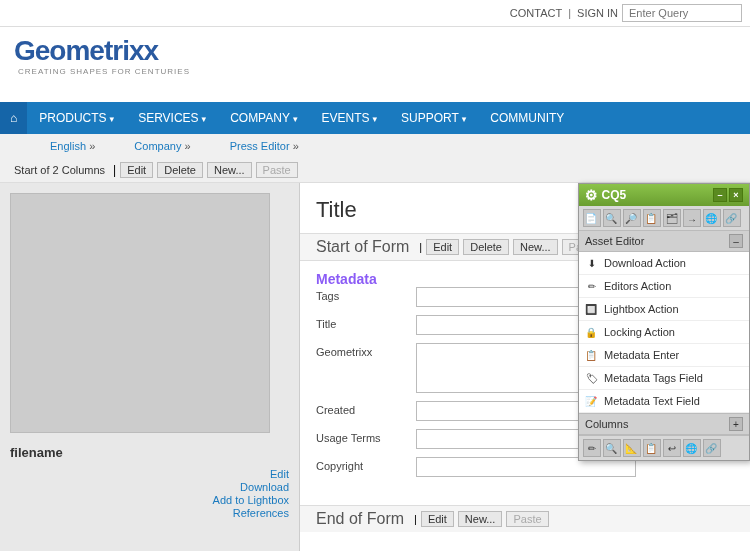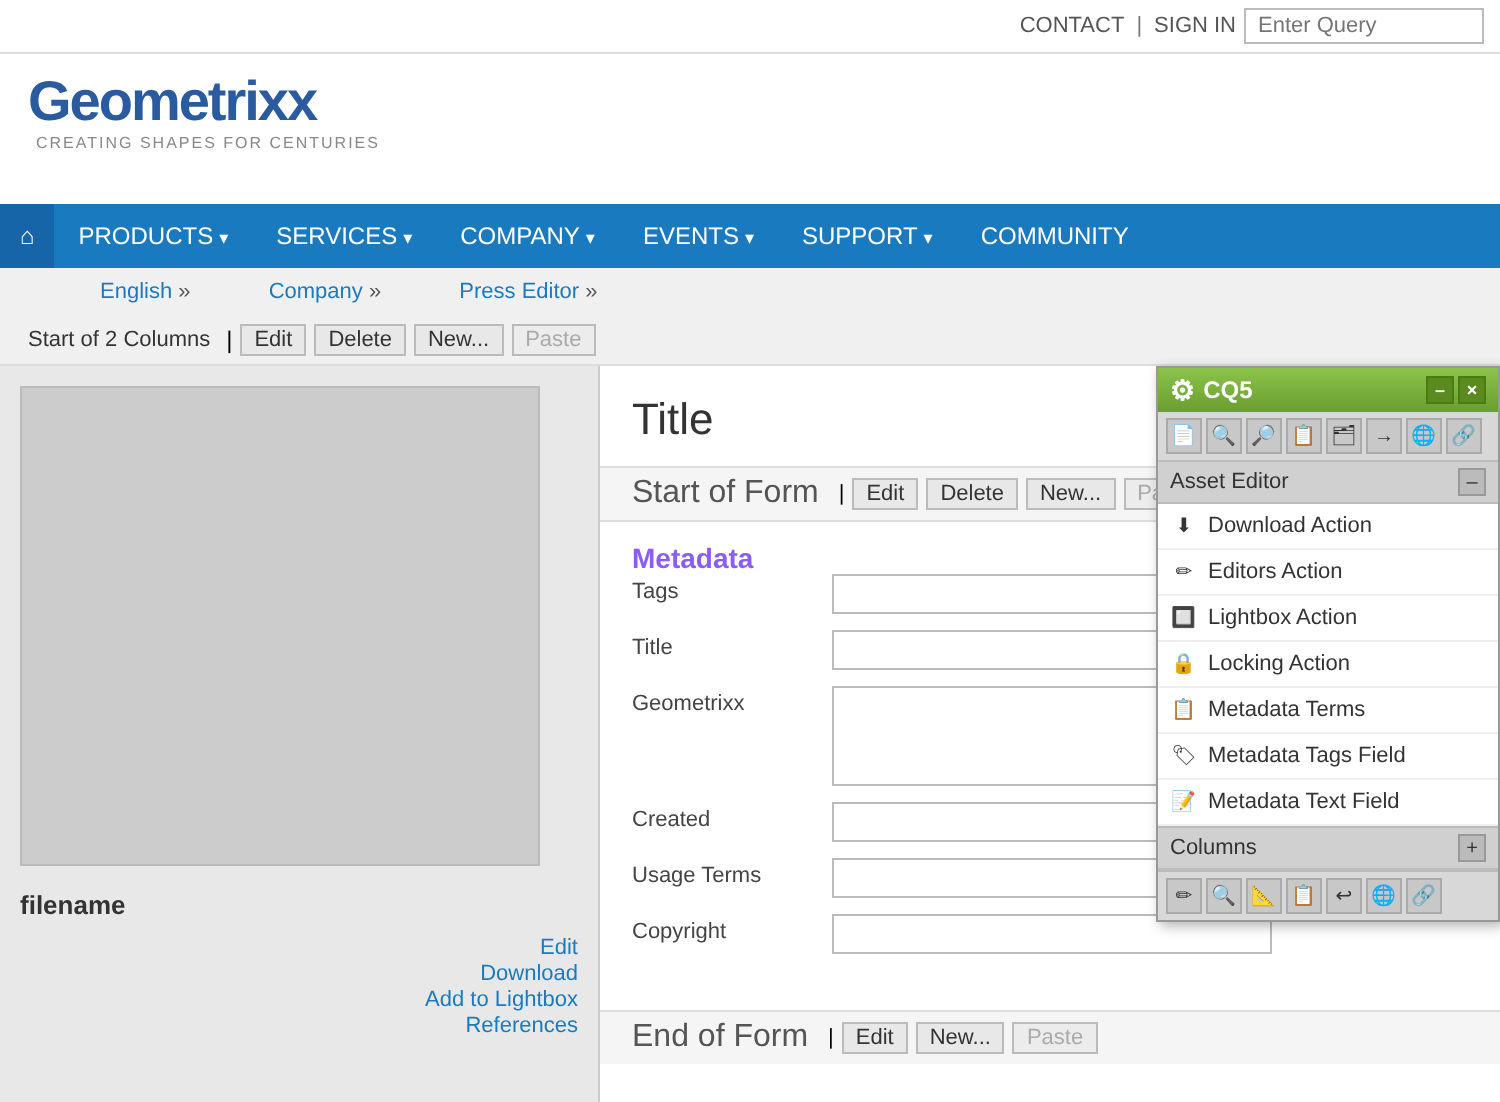"Metadata Terms" span { text: Terms -> Enter }
